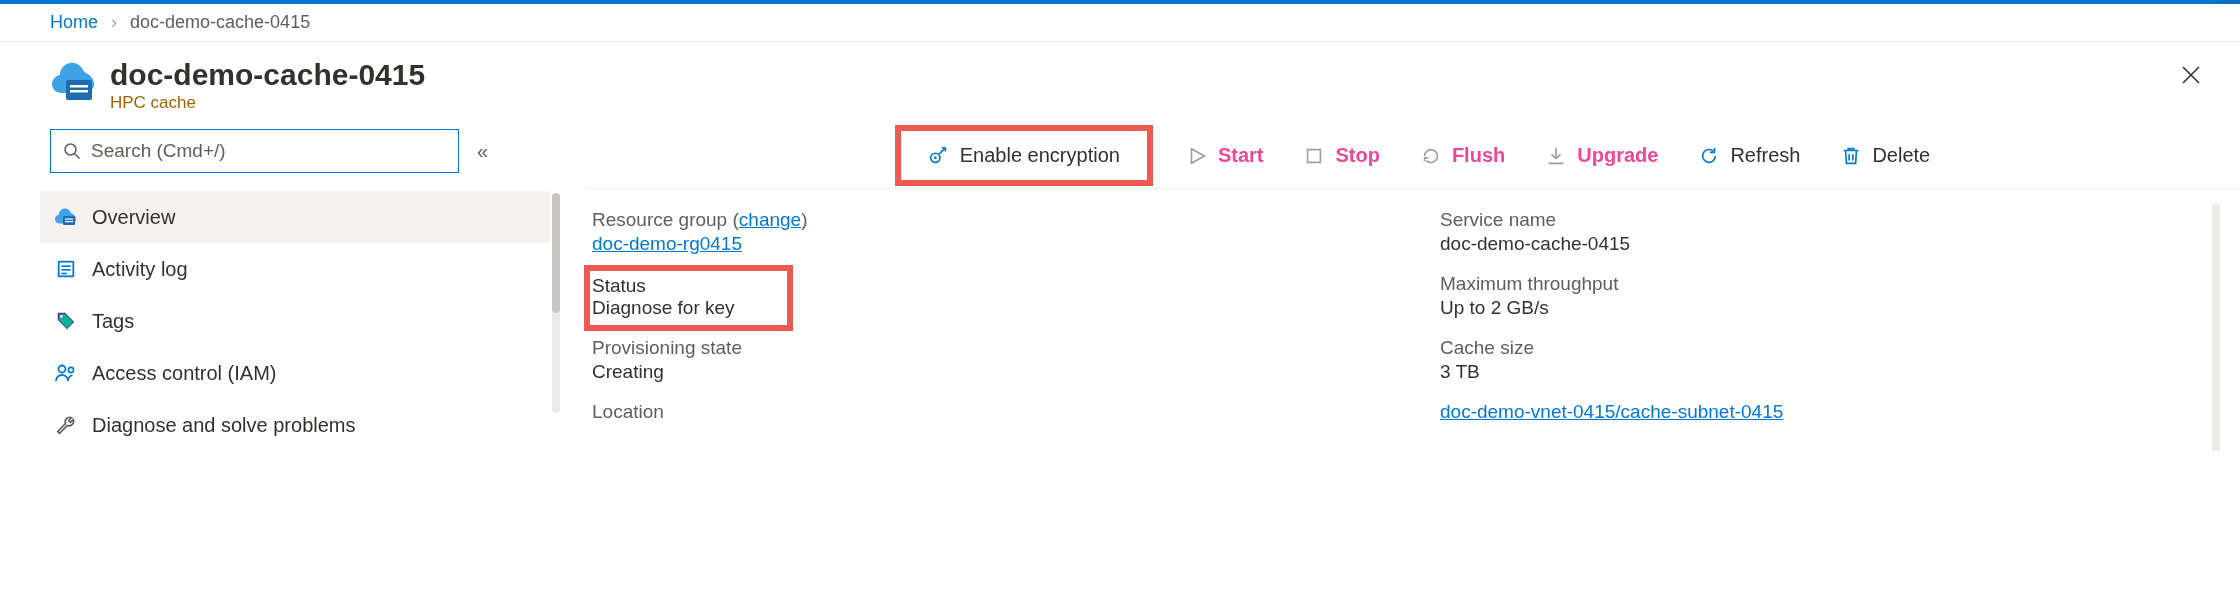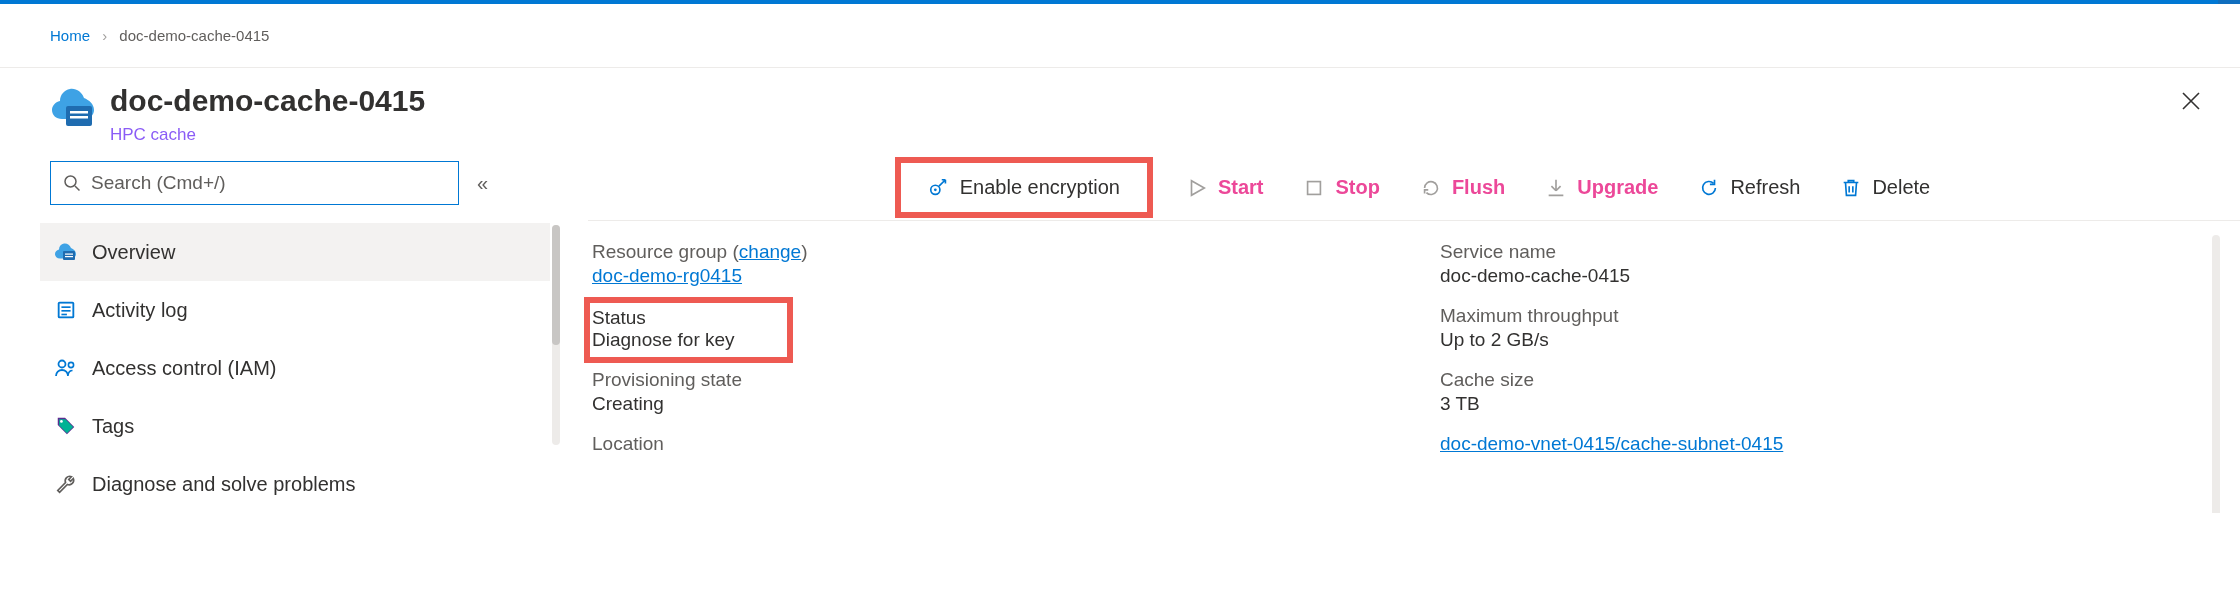"Home › doc-demo-cache-0415" .breadcrumb { font-size: 15px -> 18px; padding: 23px 50px -> 8px 50px }
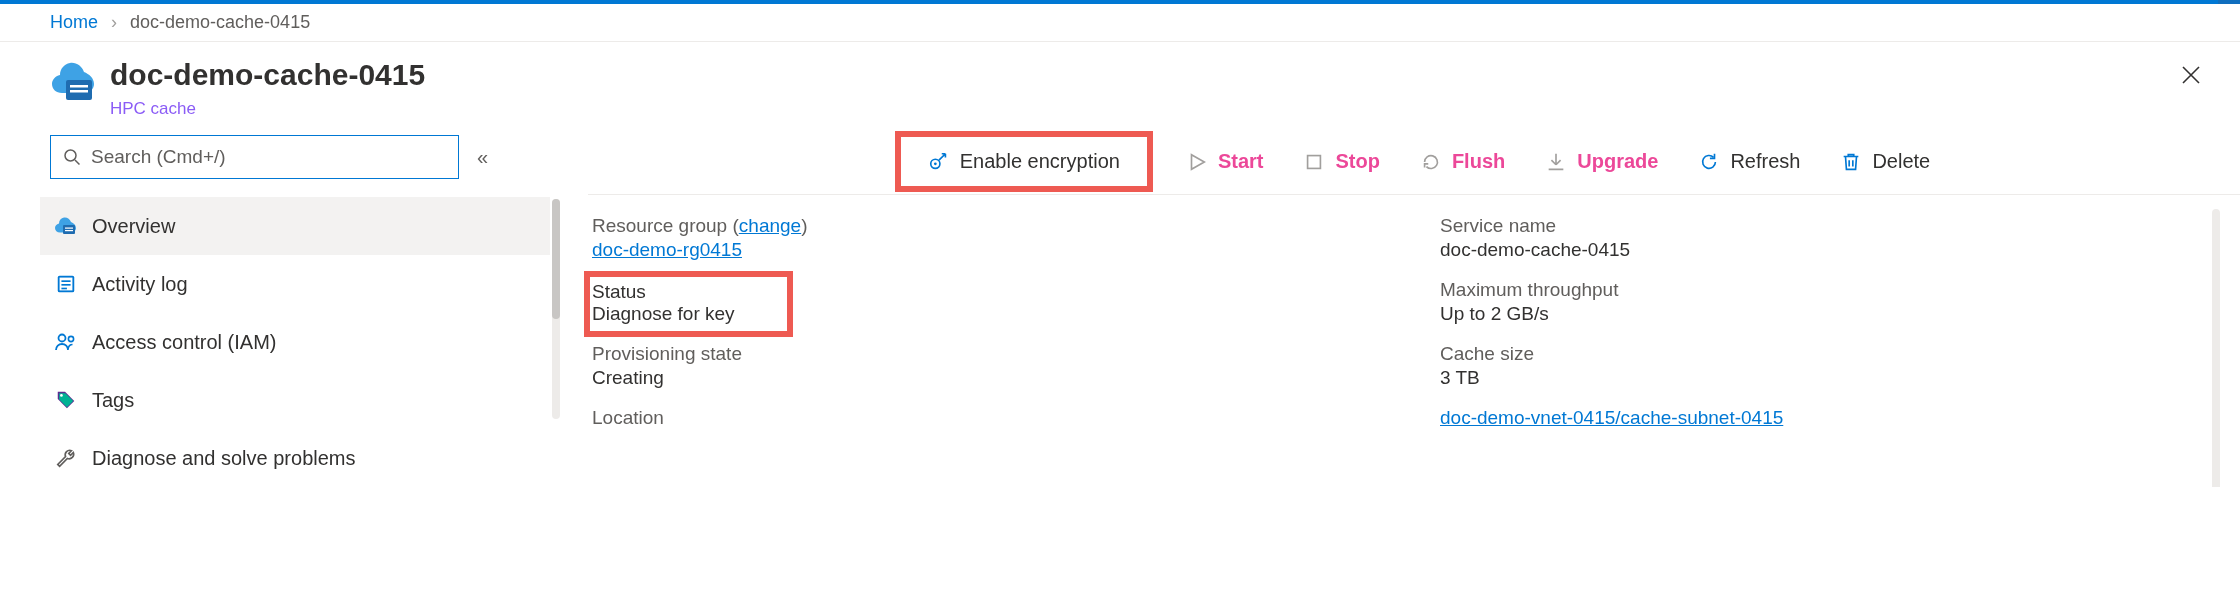"HPC cache" .header .subtitle { color: #8b5cf6 -> #a16207; margin-top: 8px -> 2px }
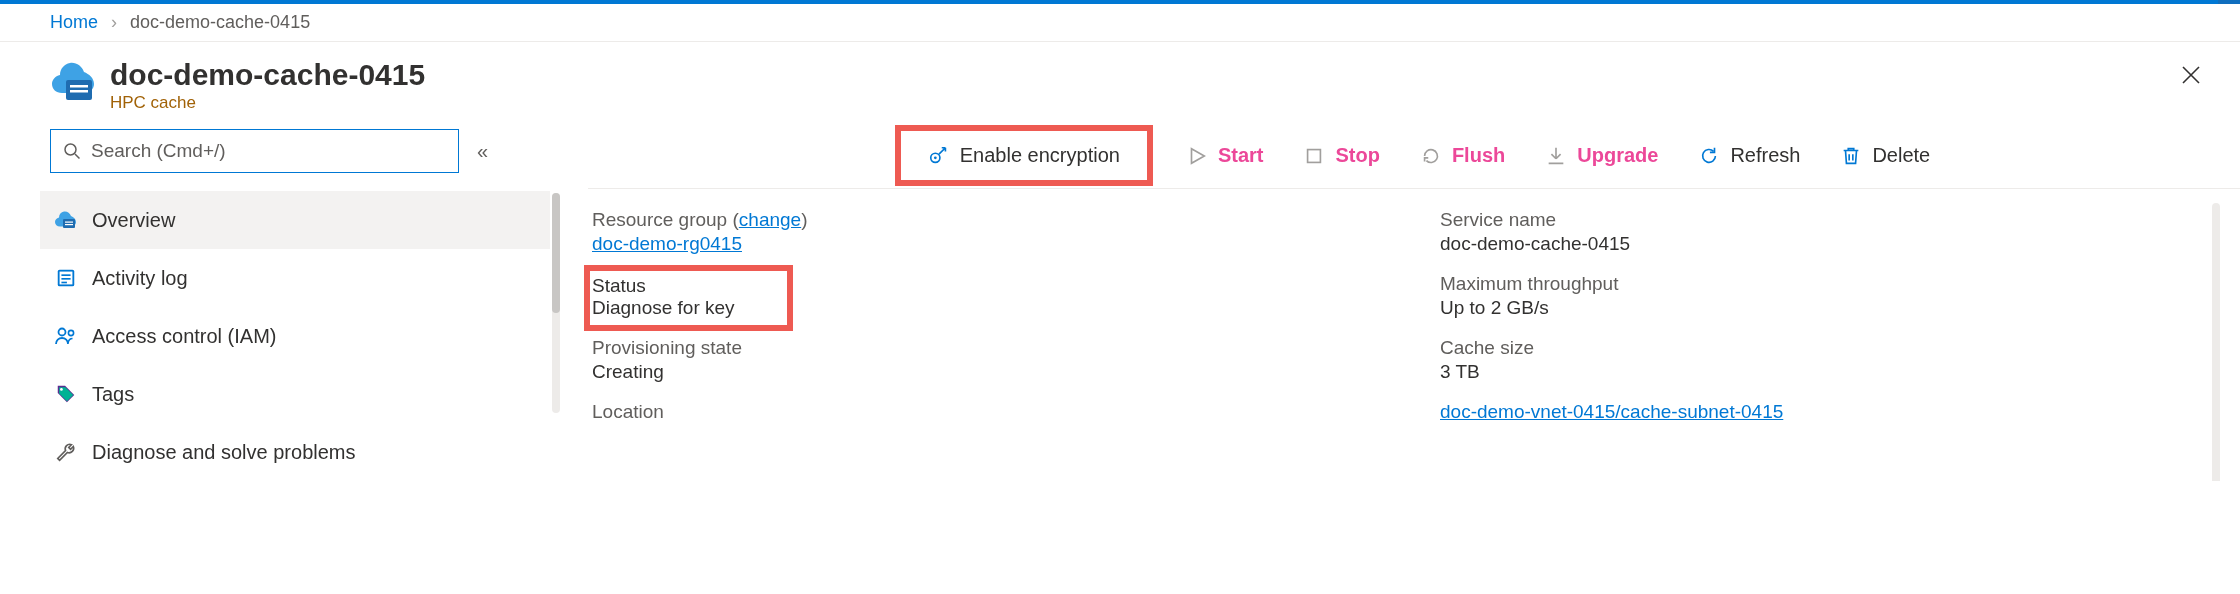"Overview" .nav-item { height: 58px -> 52px }
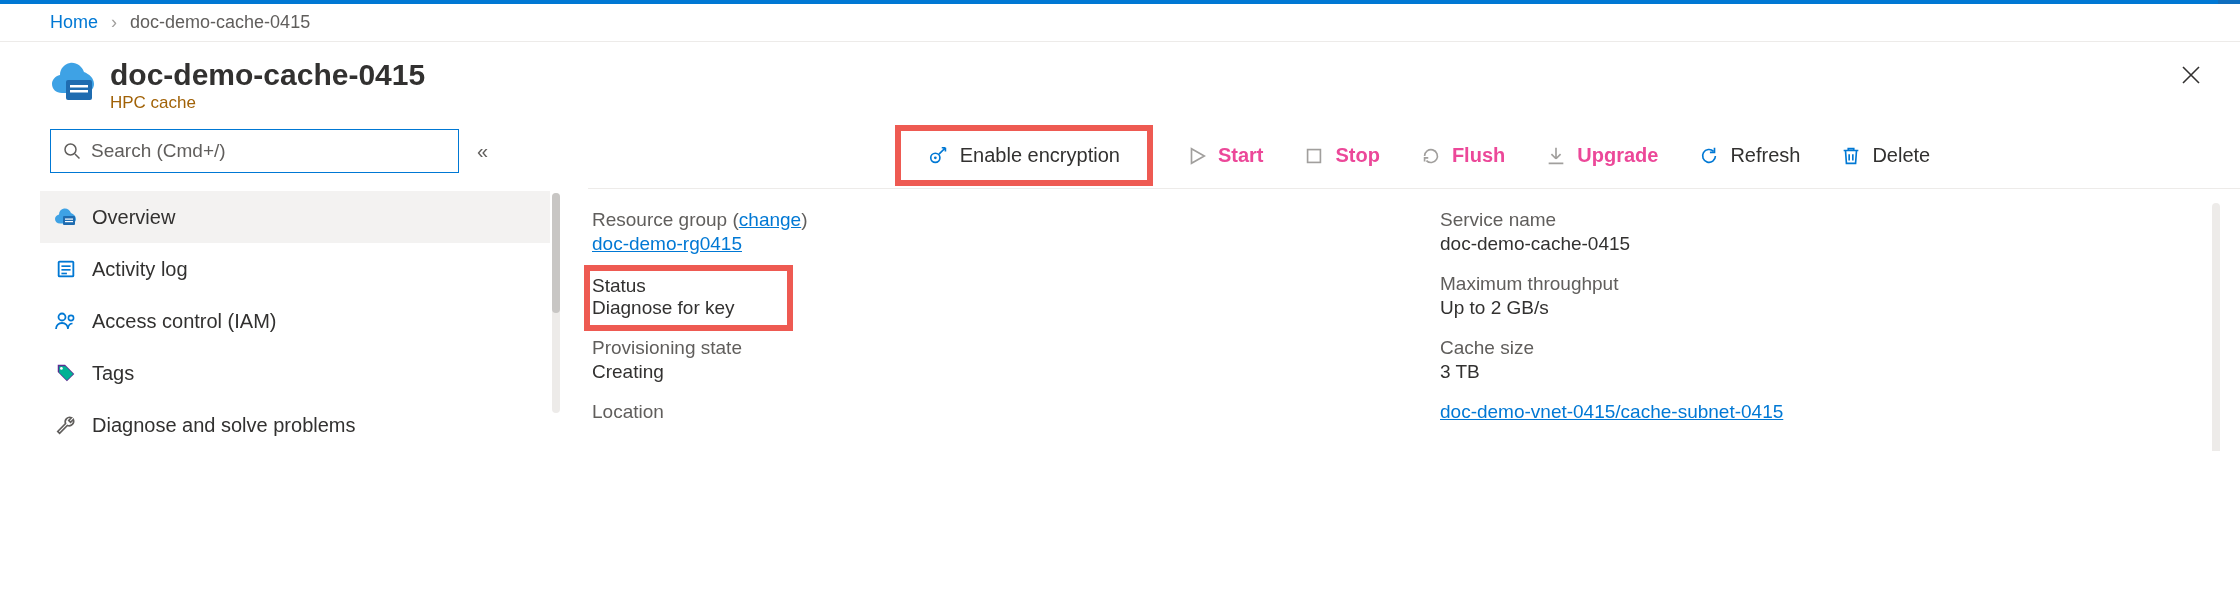"Access control (IAM)" li.nav-item { order: before "Tags" -> after "Tags" }
